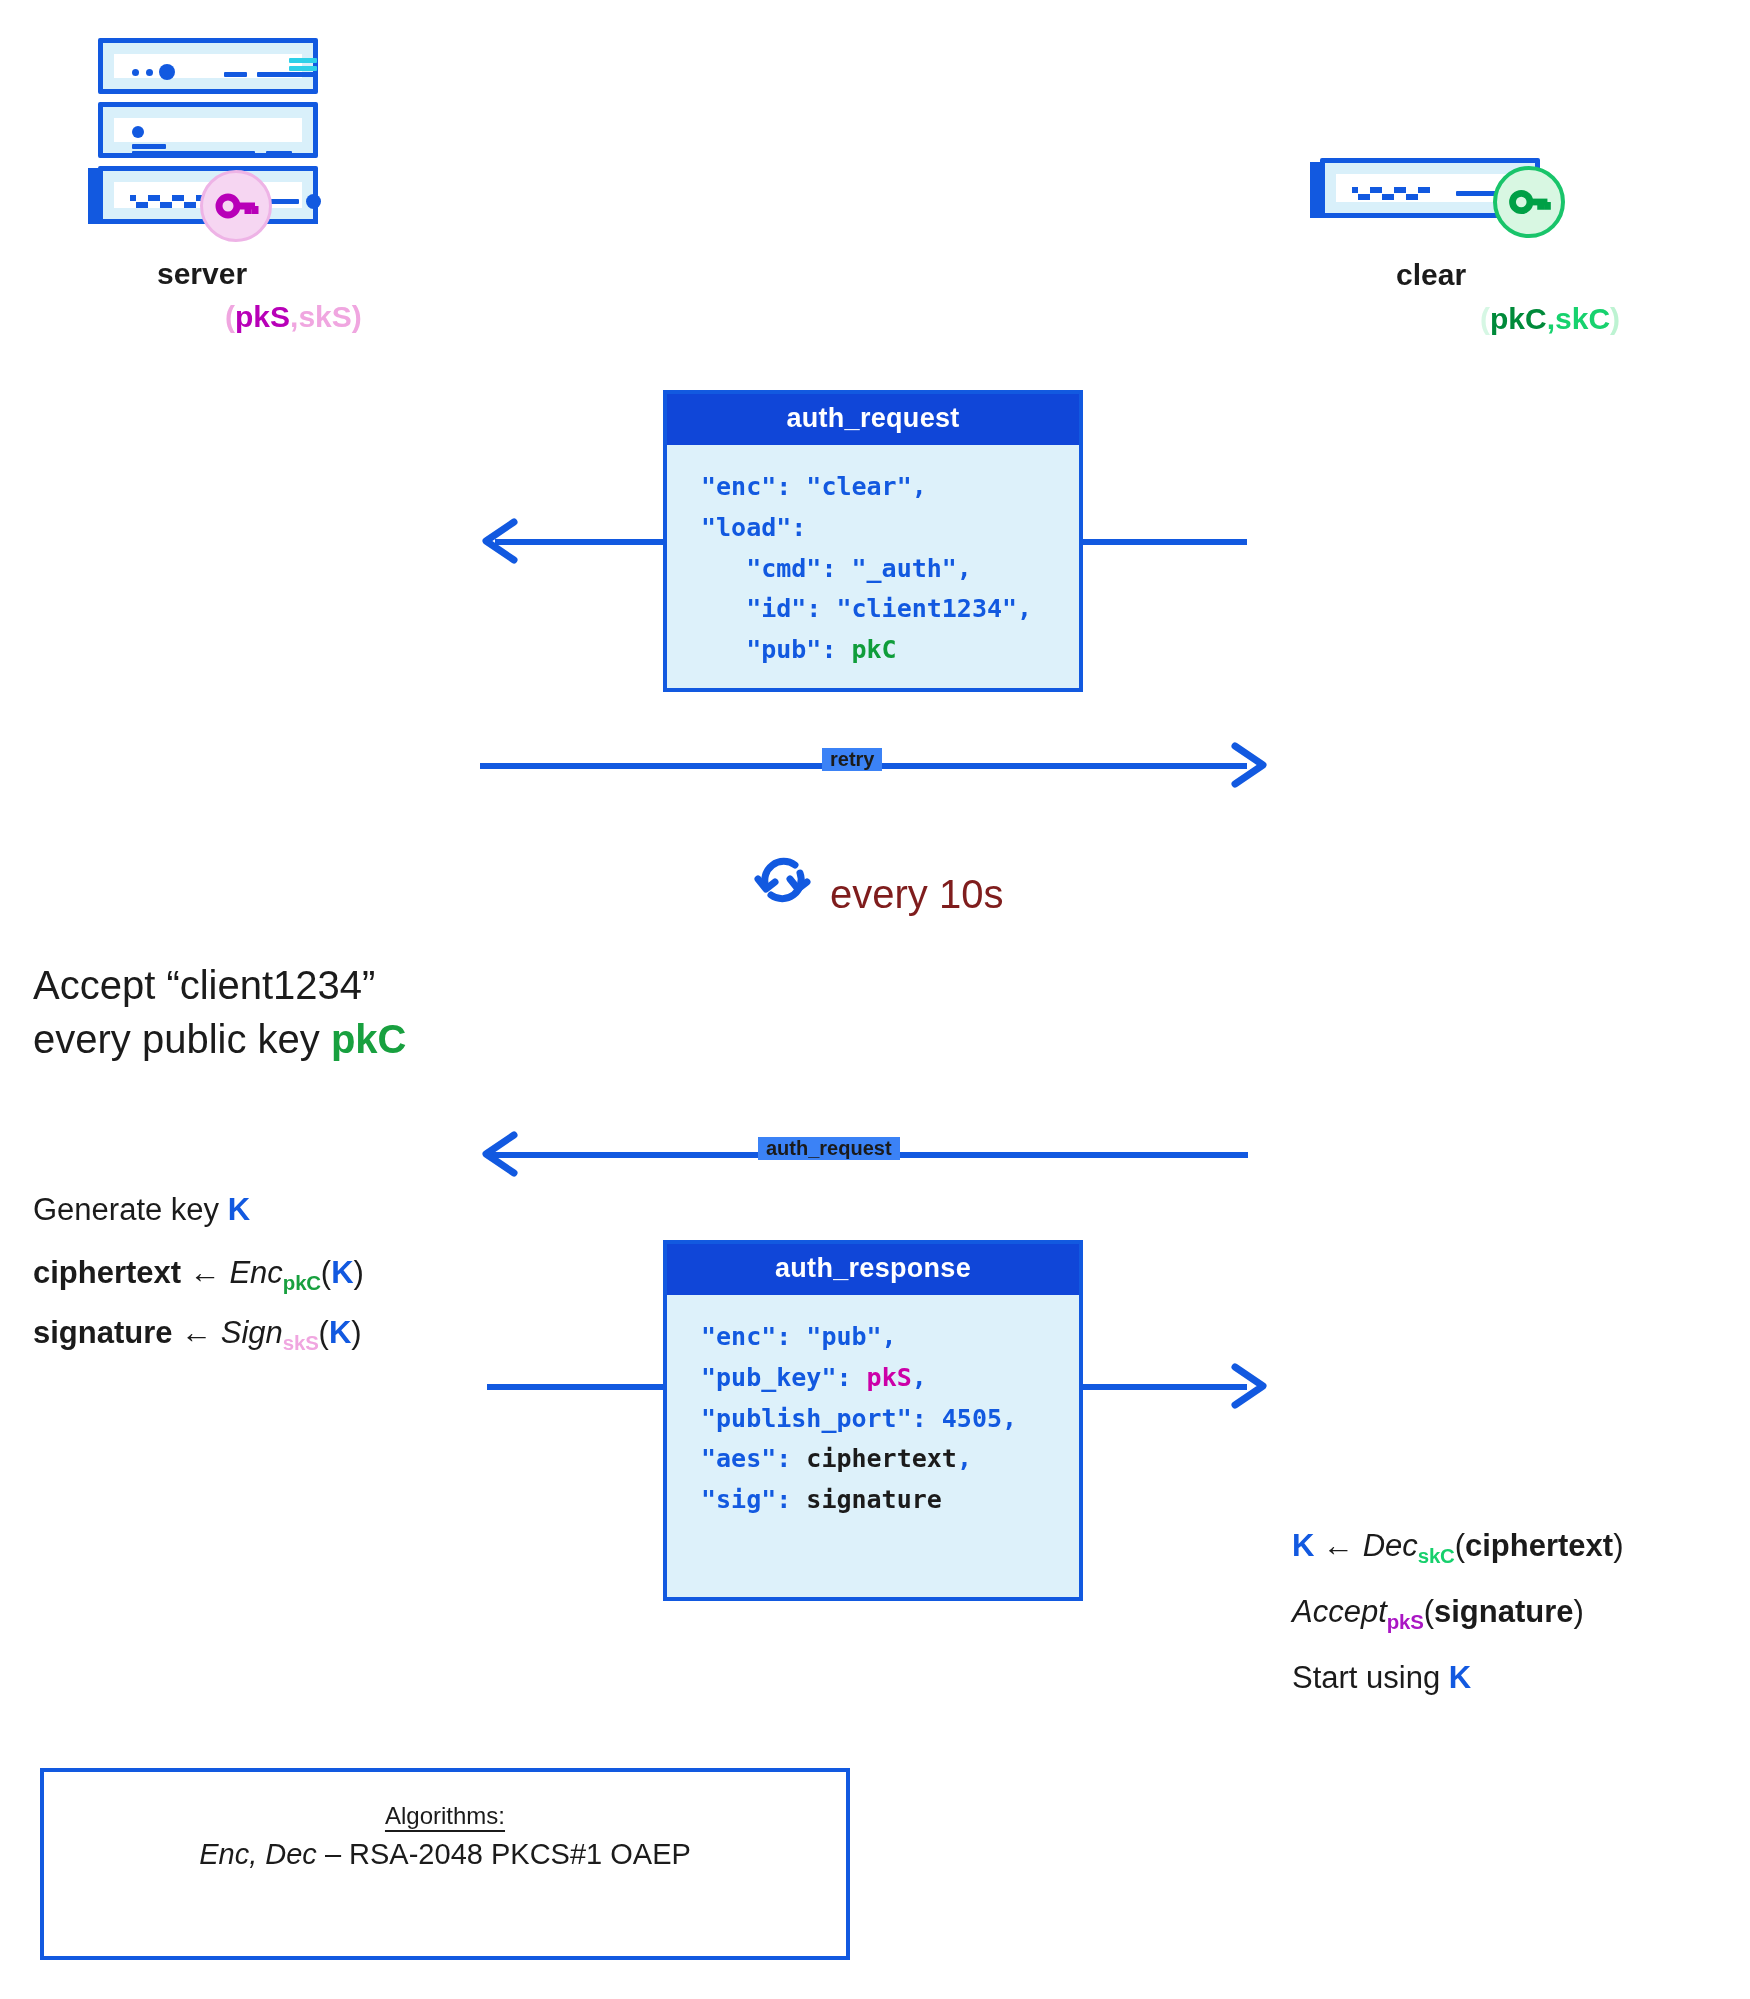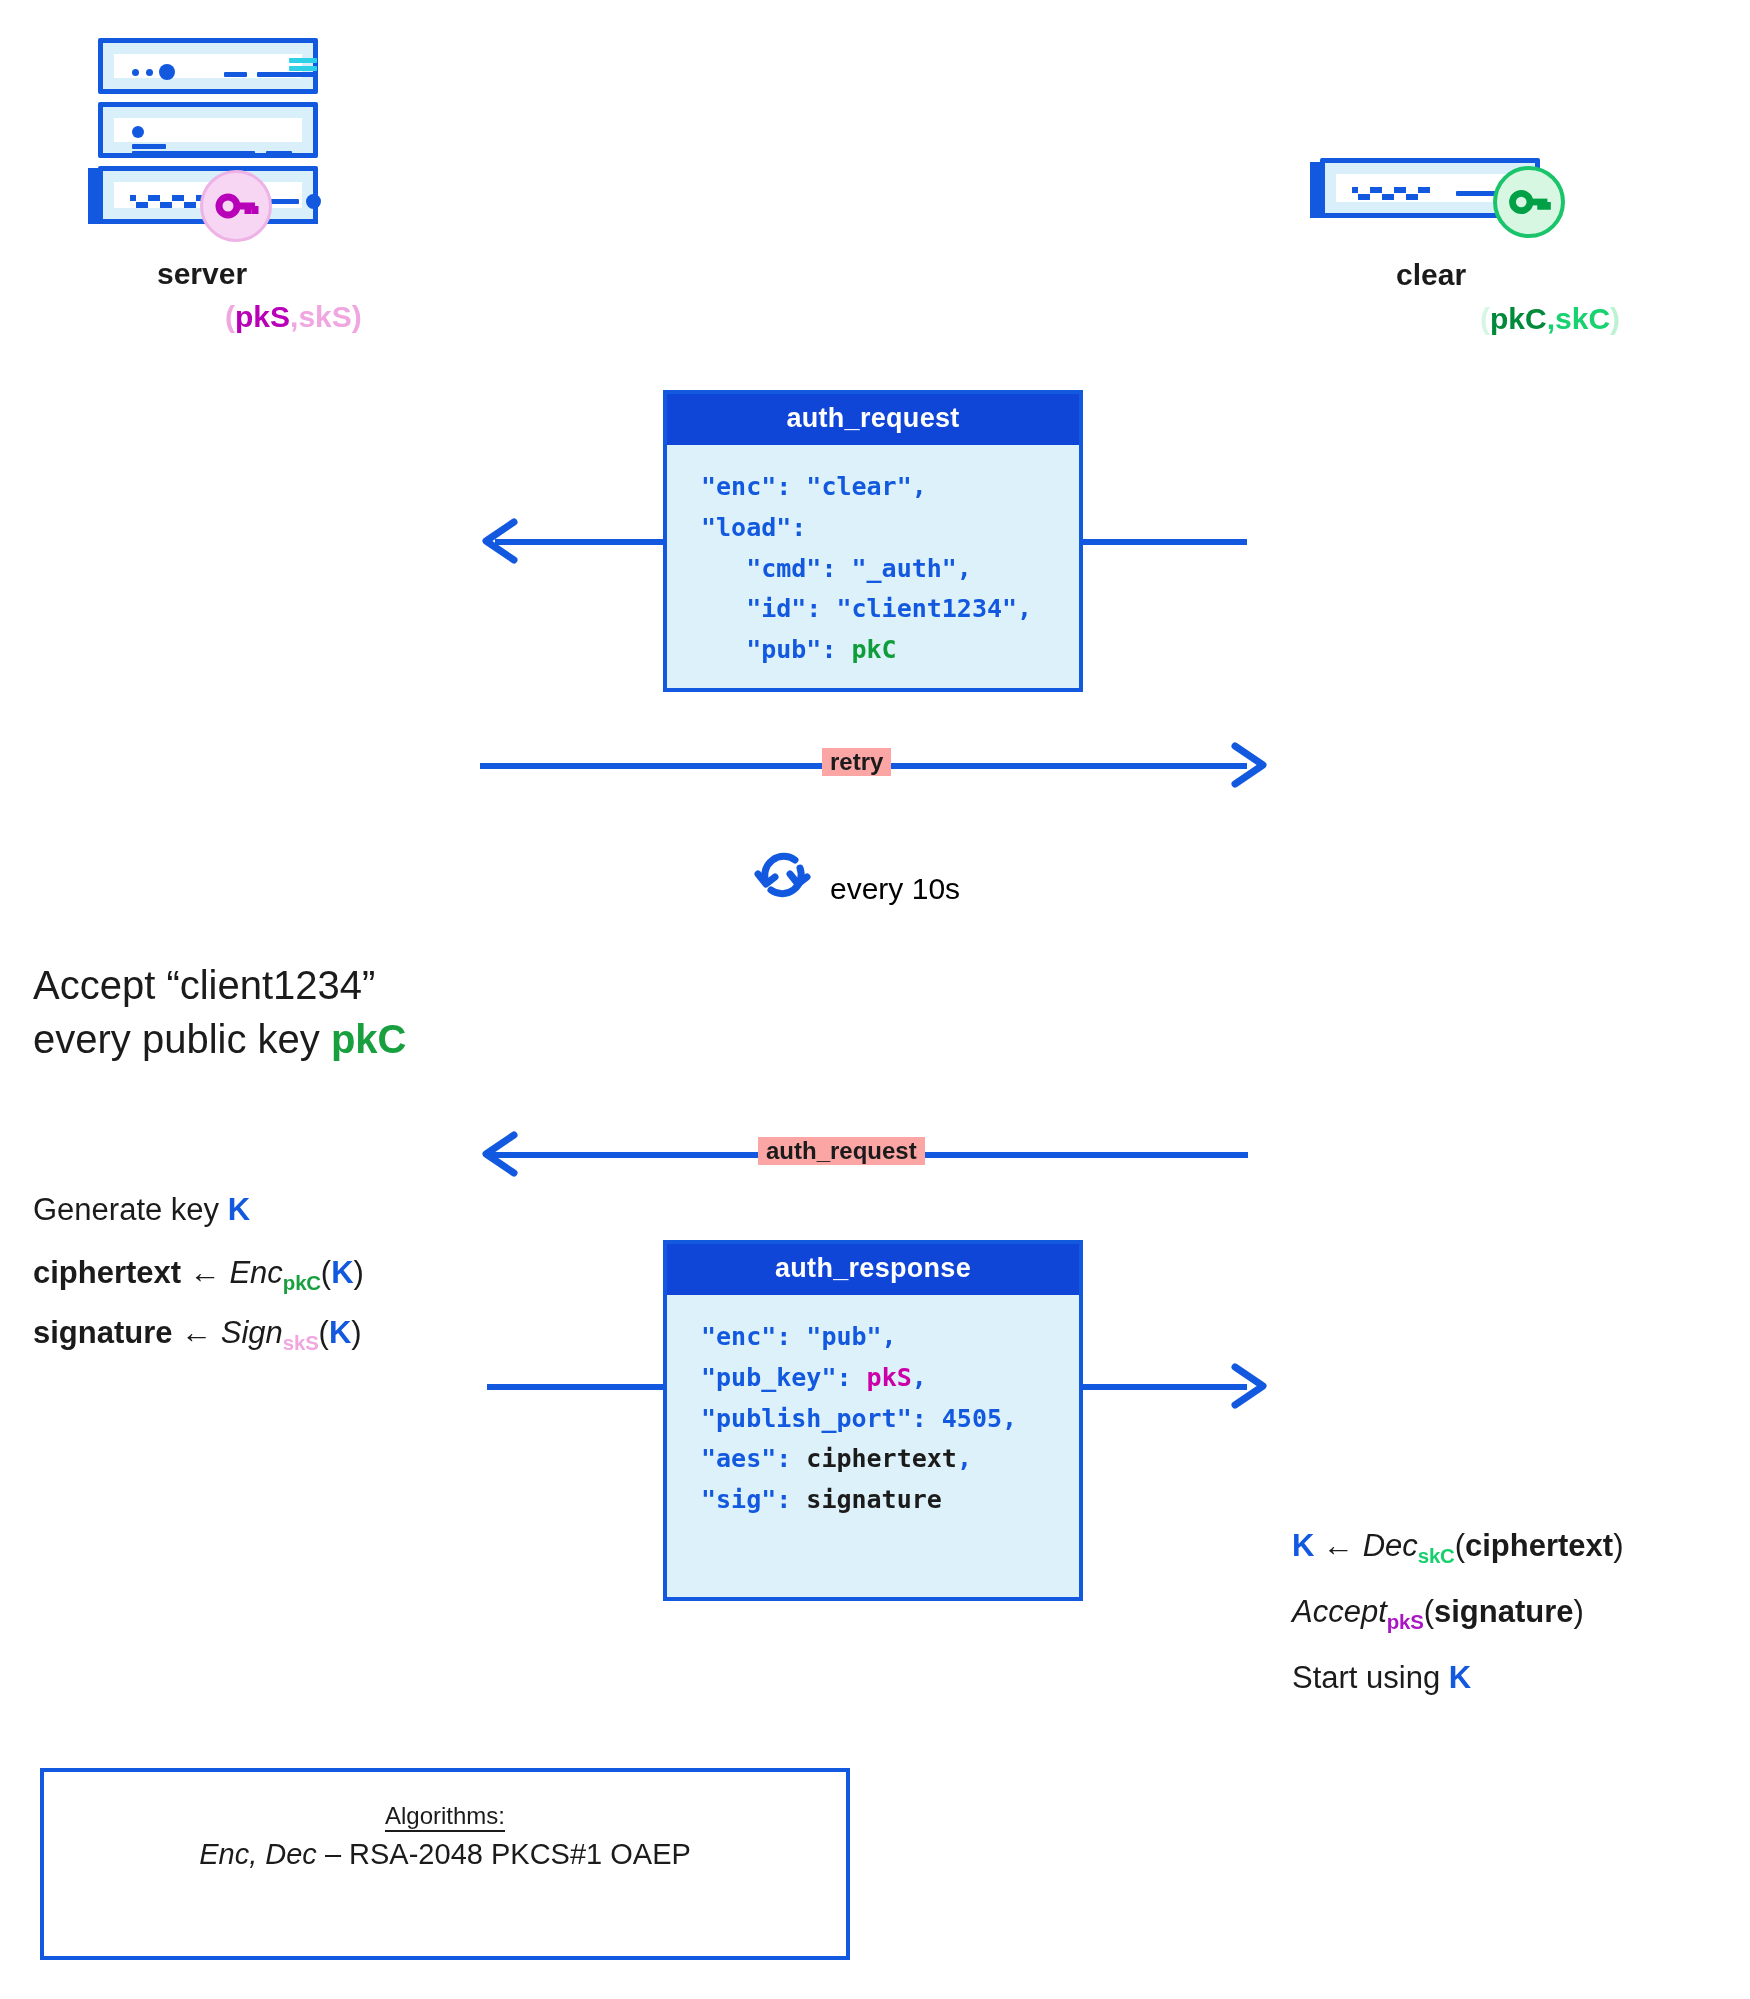"retry" .arrow-label { background: #fca5a5 -> #3b82f6; font-size: 24px -> 20px }
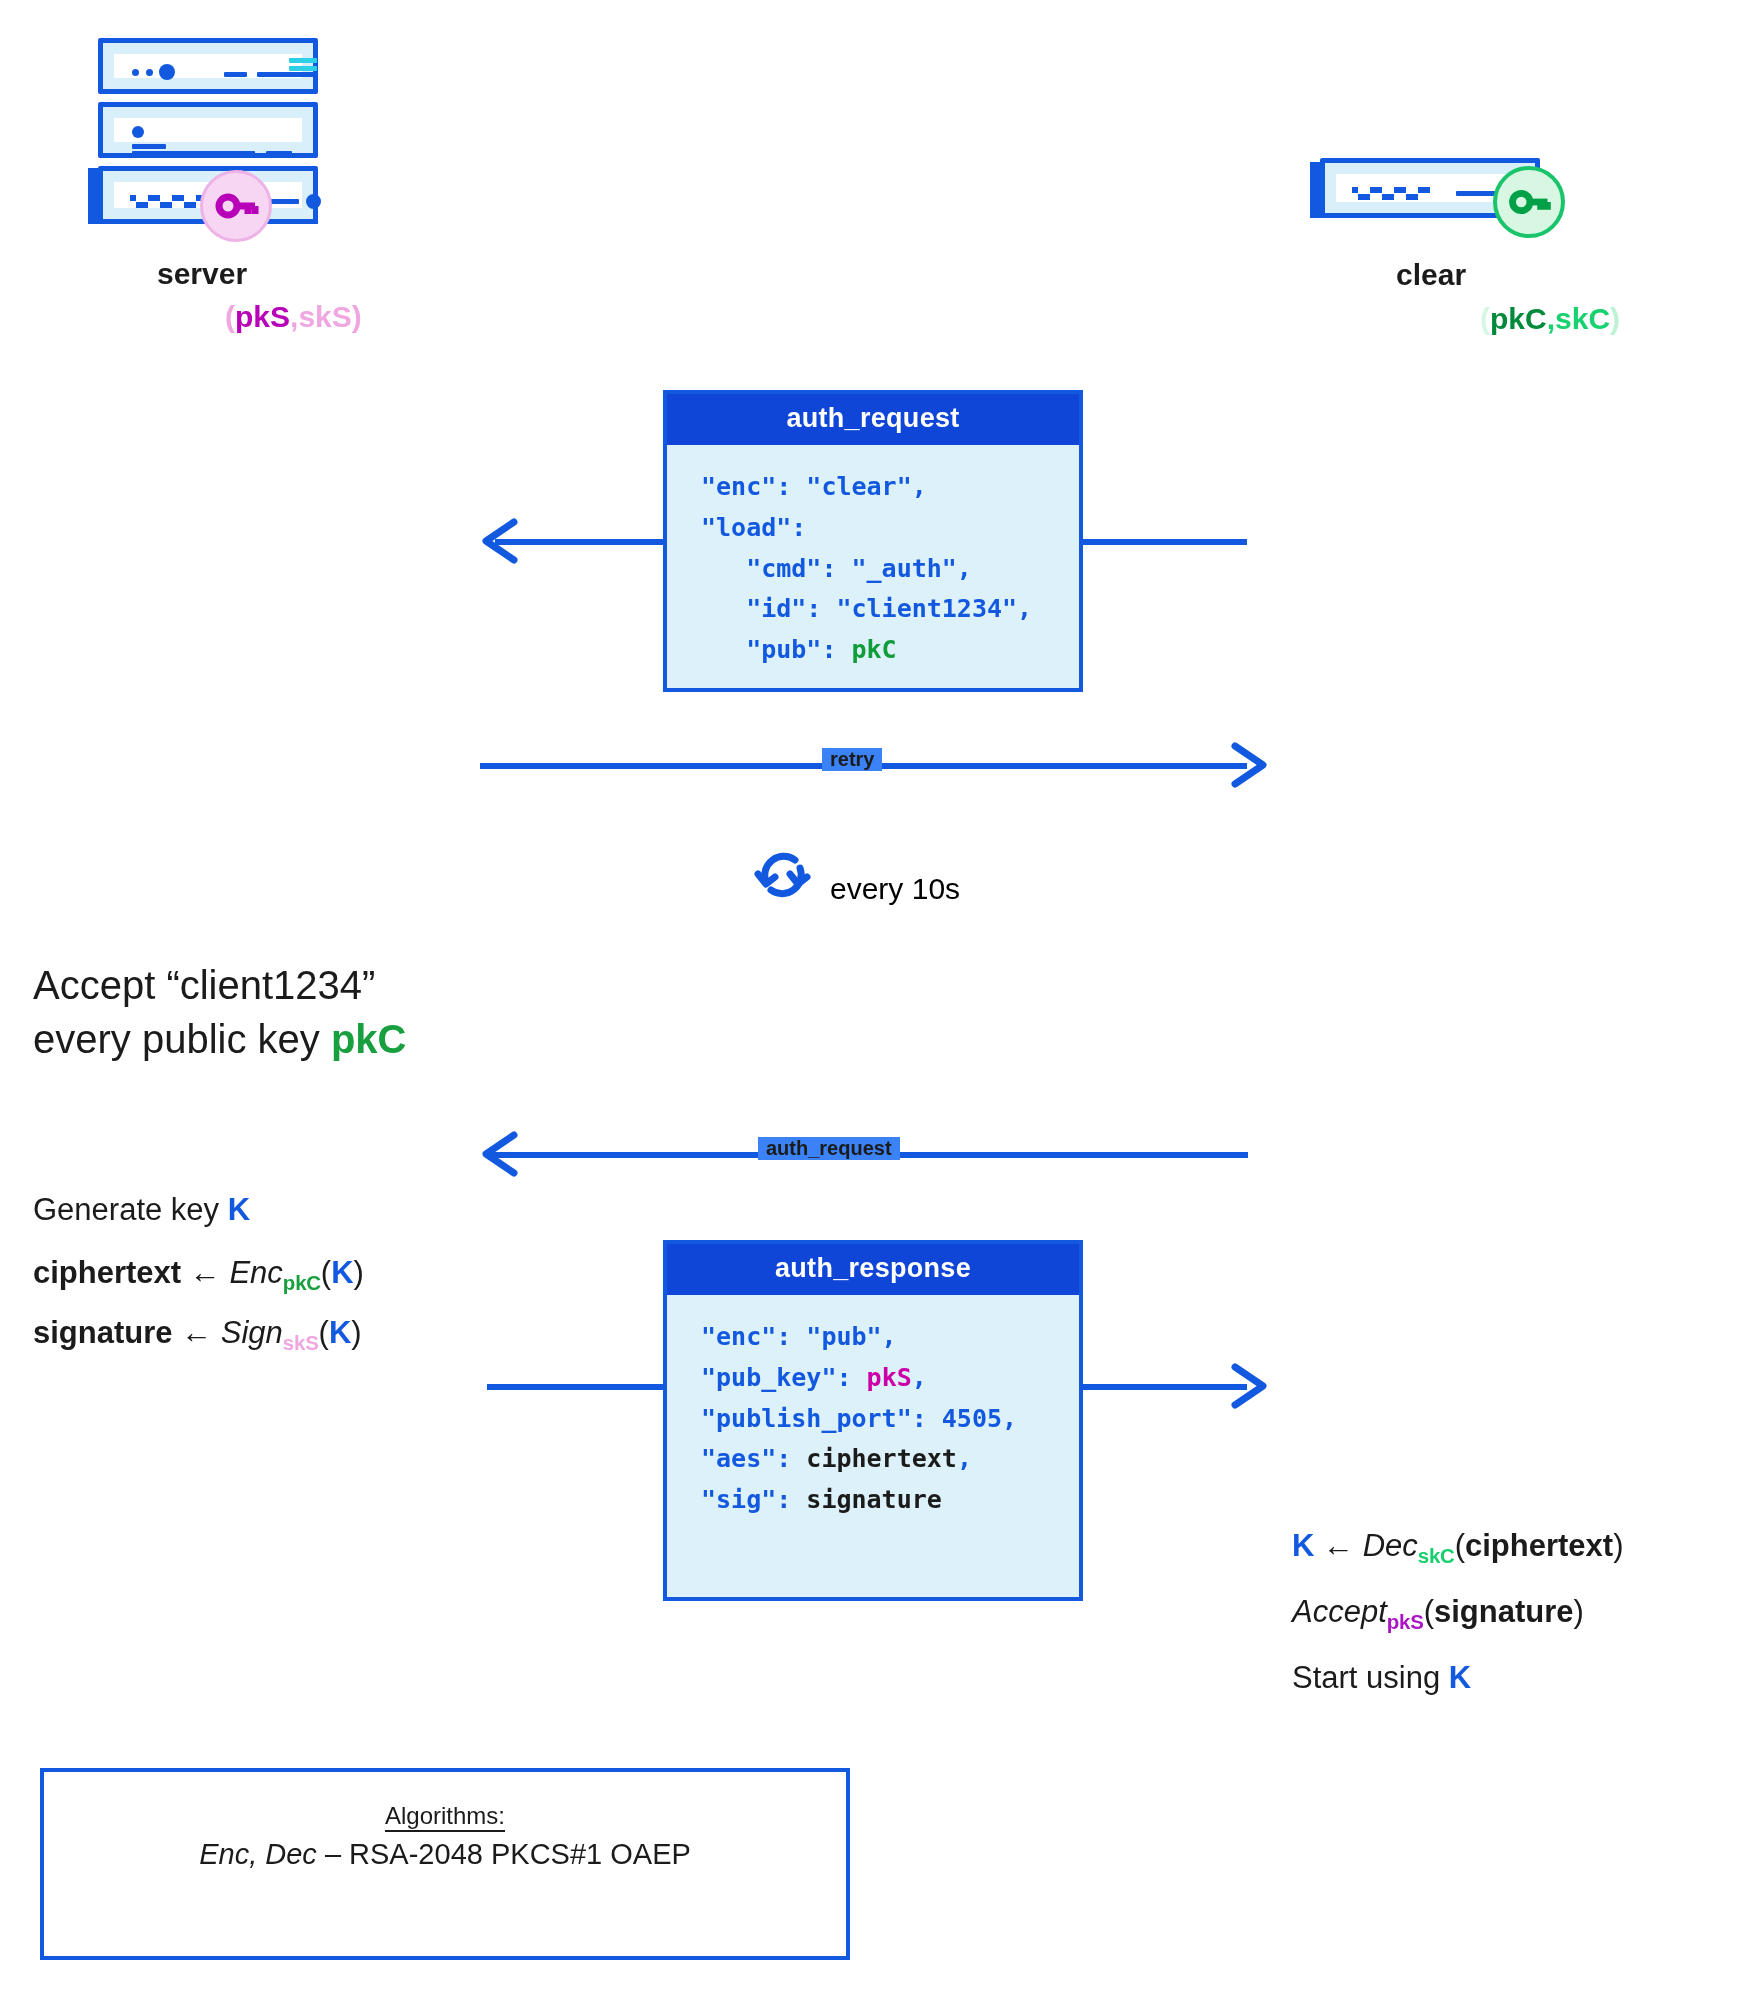"every 10s" .every-text { color: #000000 -> #7f1d1d; font-size: 30px -> 40px }
